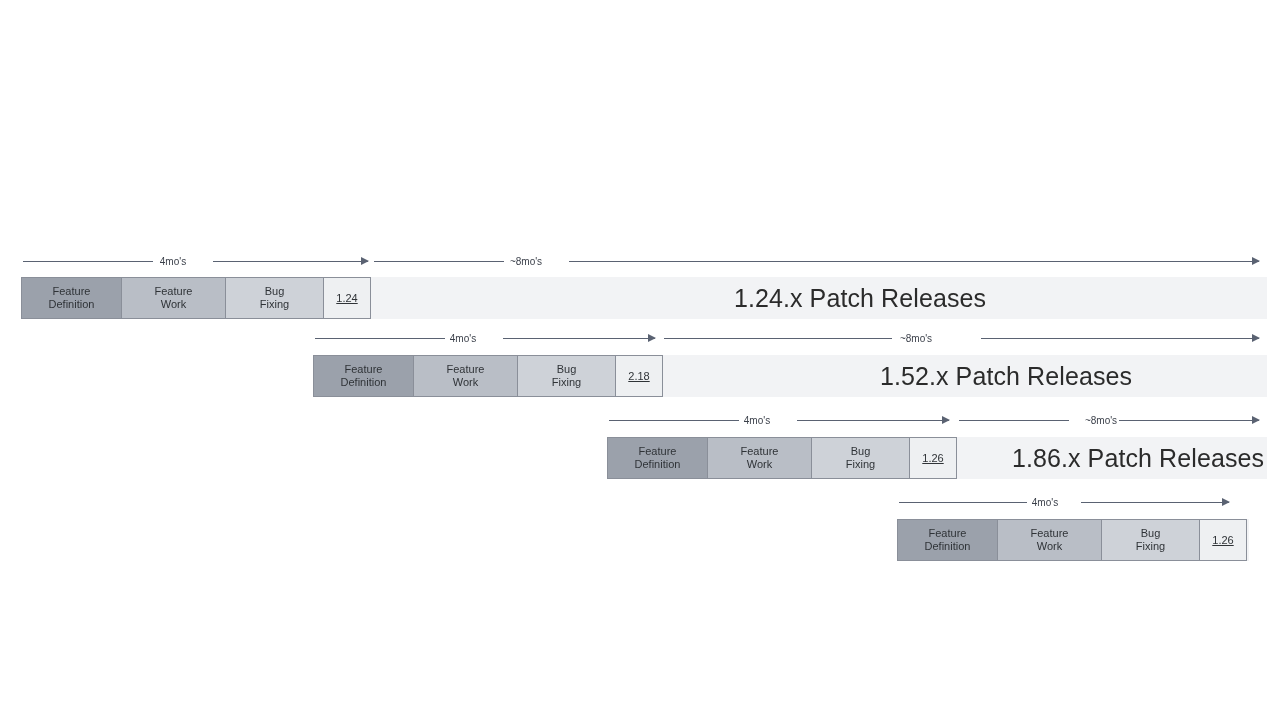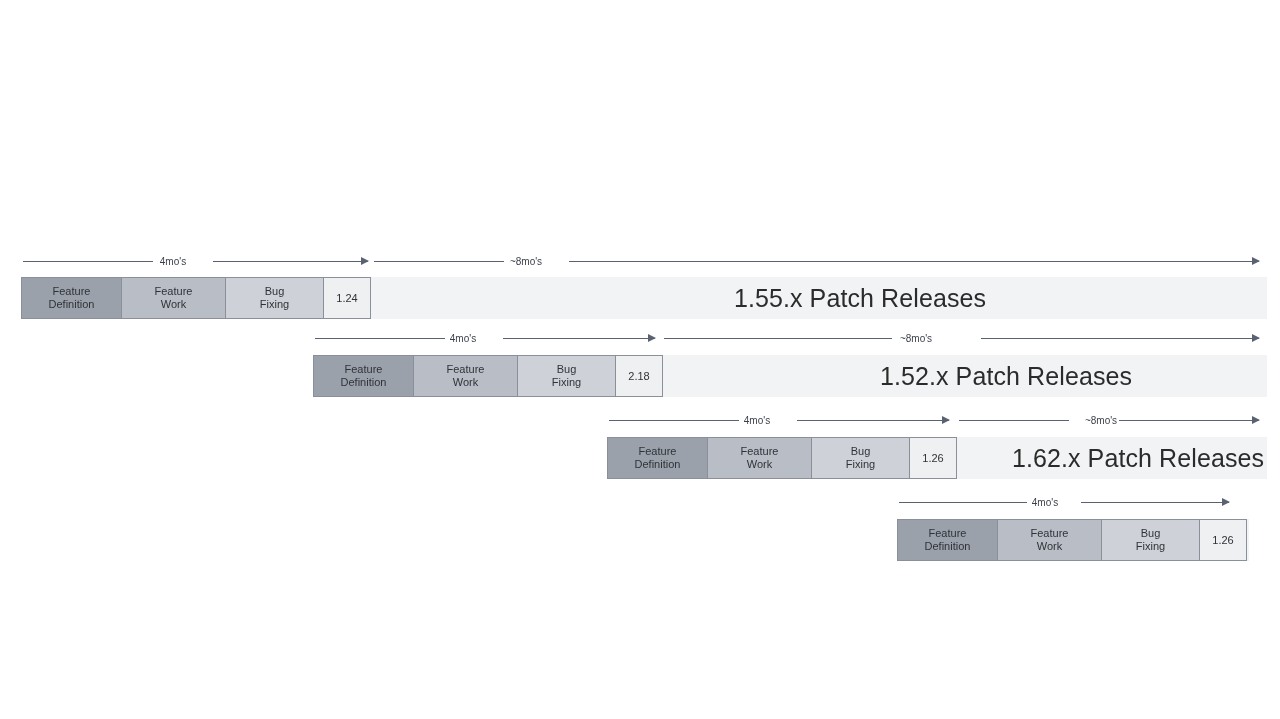"1.24" .phase-seg:last-child { text-decoration: none -> underline }
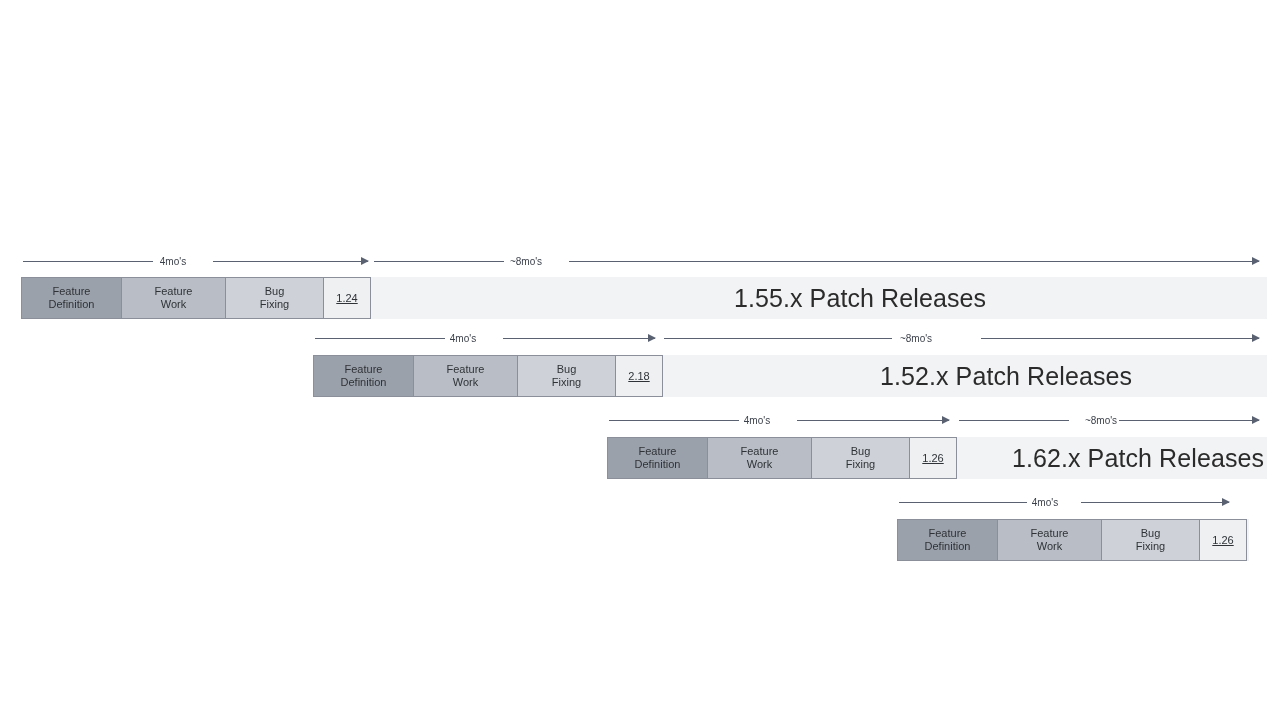"1.55.x Patch Releases" span.patch-band-label { text: 1.55.x -> 1.24.x }
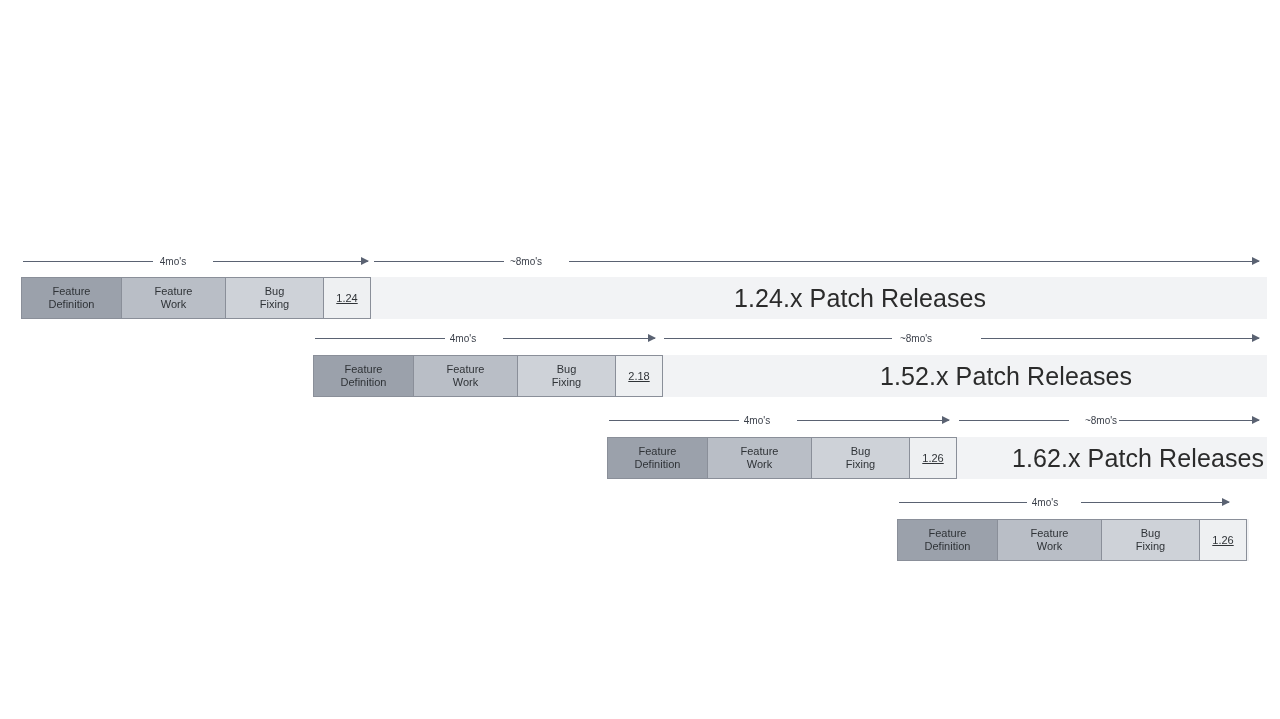"1.62.x Patch Releases" span.patch-band-label { text: 1.62.x -> 1.86.x }
